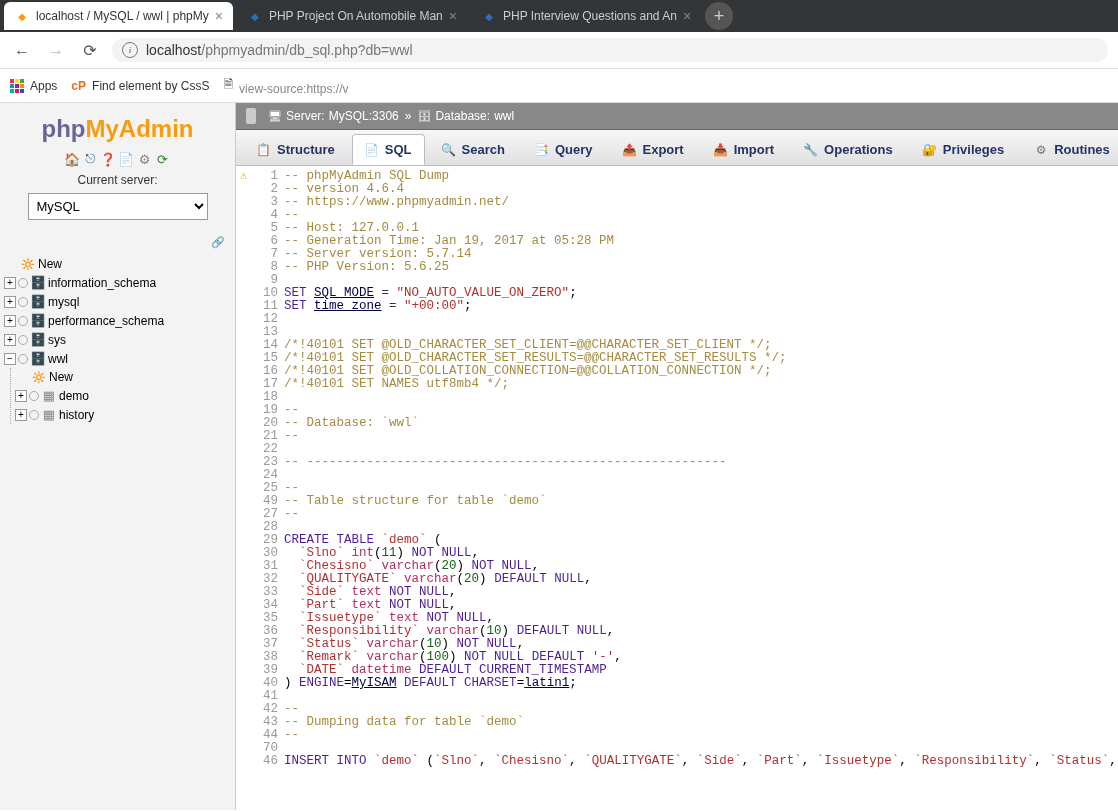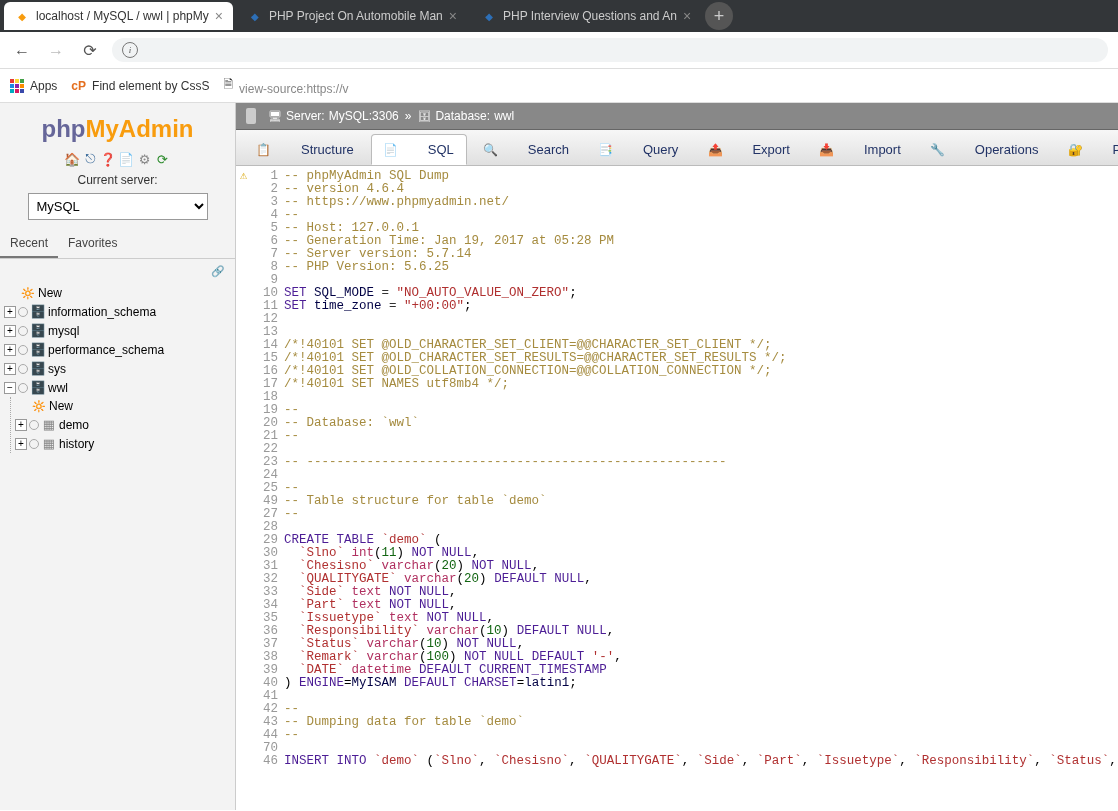"localhost" span.url-full { html: none -> <span> <span>localhost</span> <span>/phpmyadmin/db_sql.php?db=wwl</span> </span> }
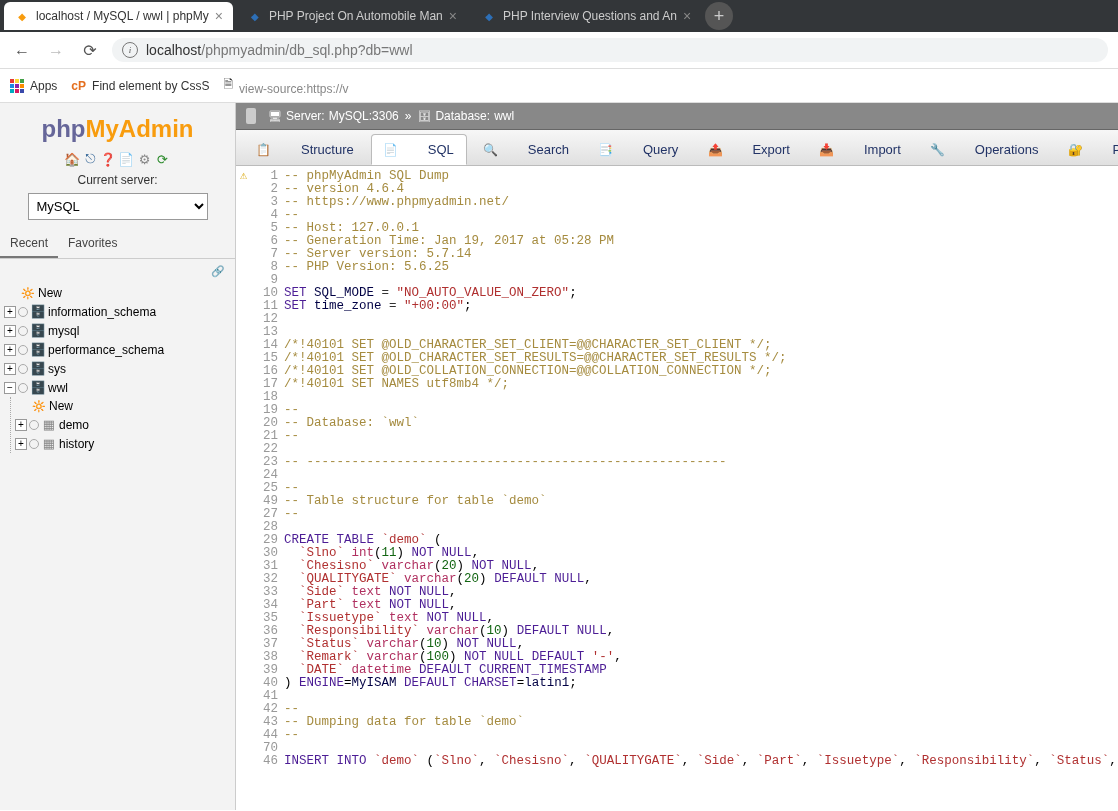"Structure" .tab-btn .lbl { font-weight: normal -> bold; margin-left: 24px -> none }
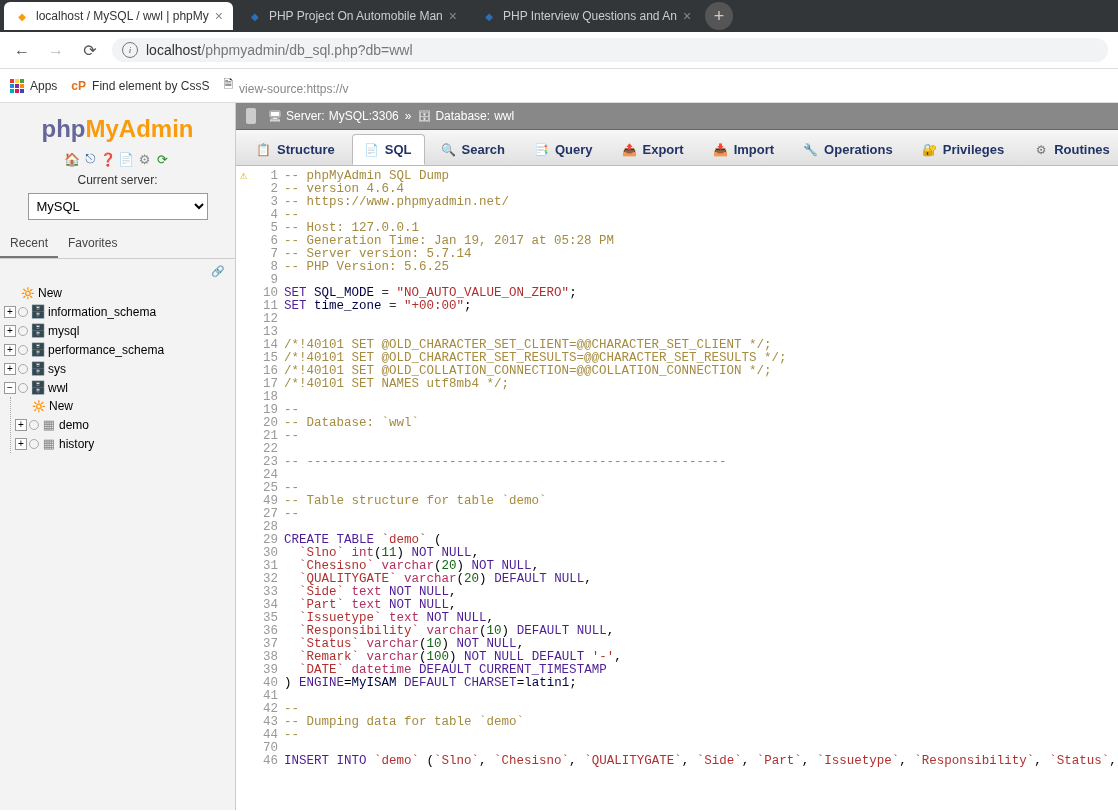"Recent" div.nav-subtabs { html: <div> <span>Recent</span> <span>Favorites</span> </div> -> none }
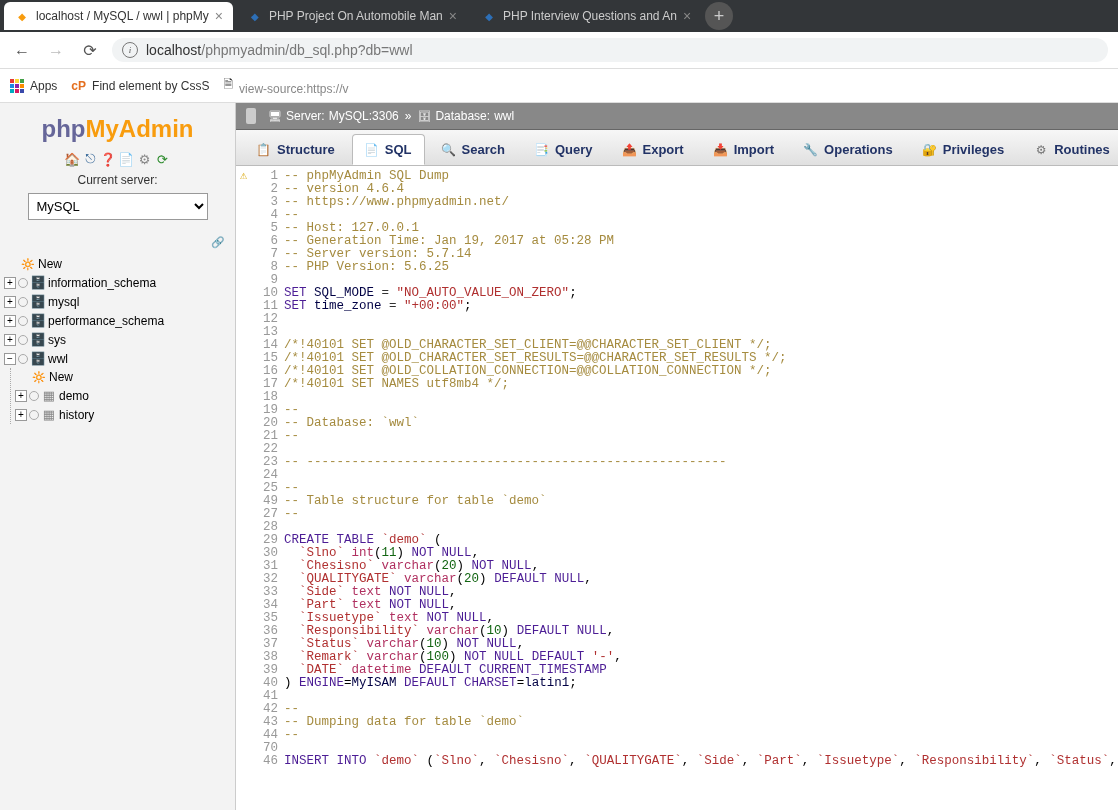"SQL_MODE" .c-id { text-decoration: none -> underline }
